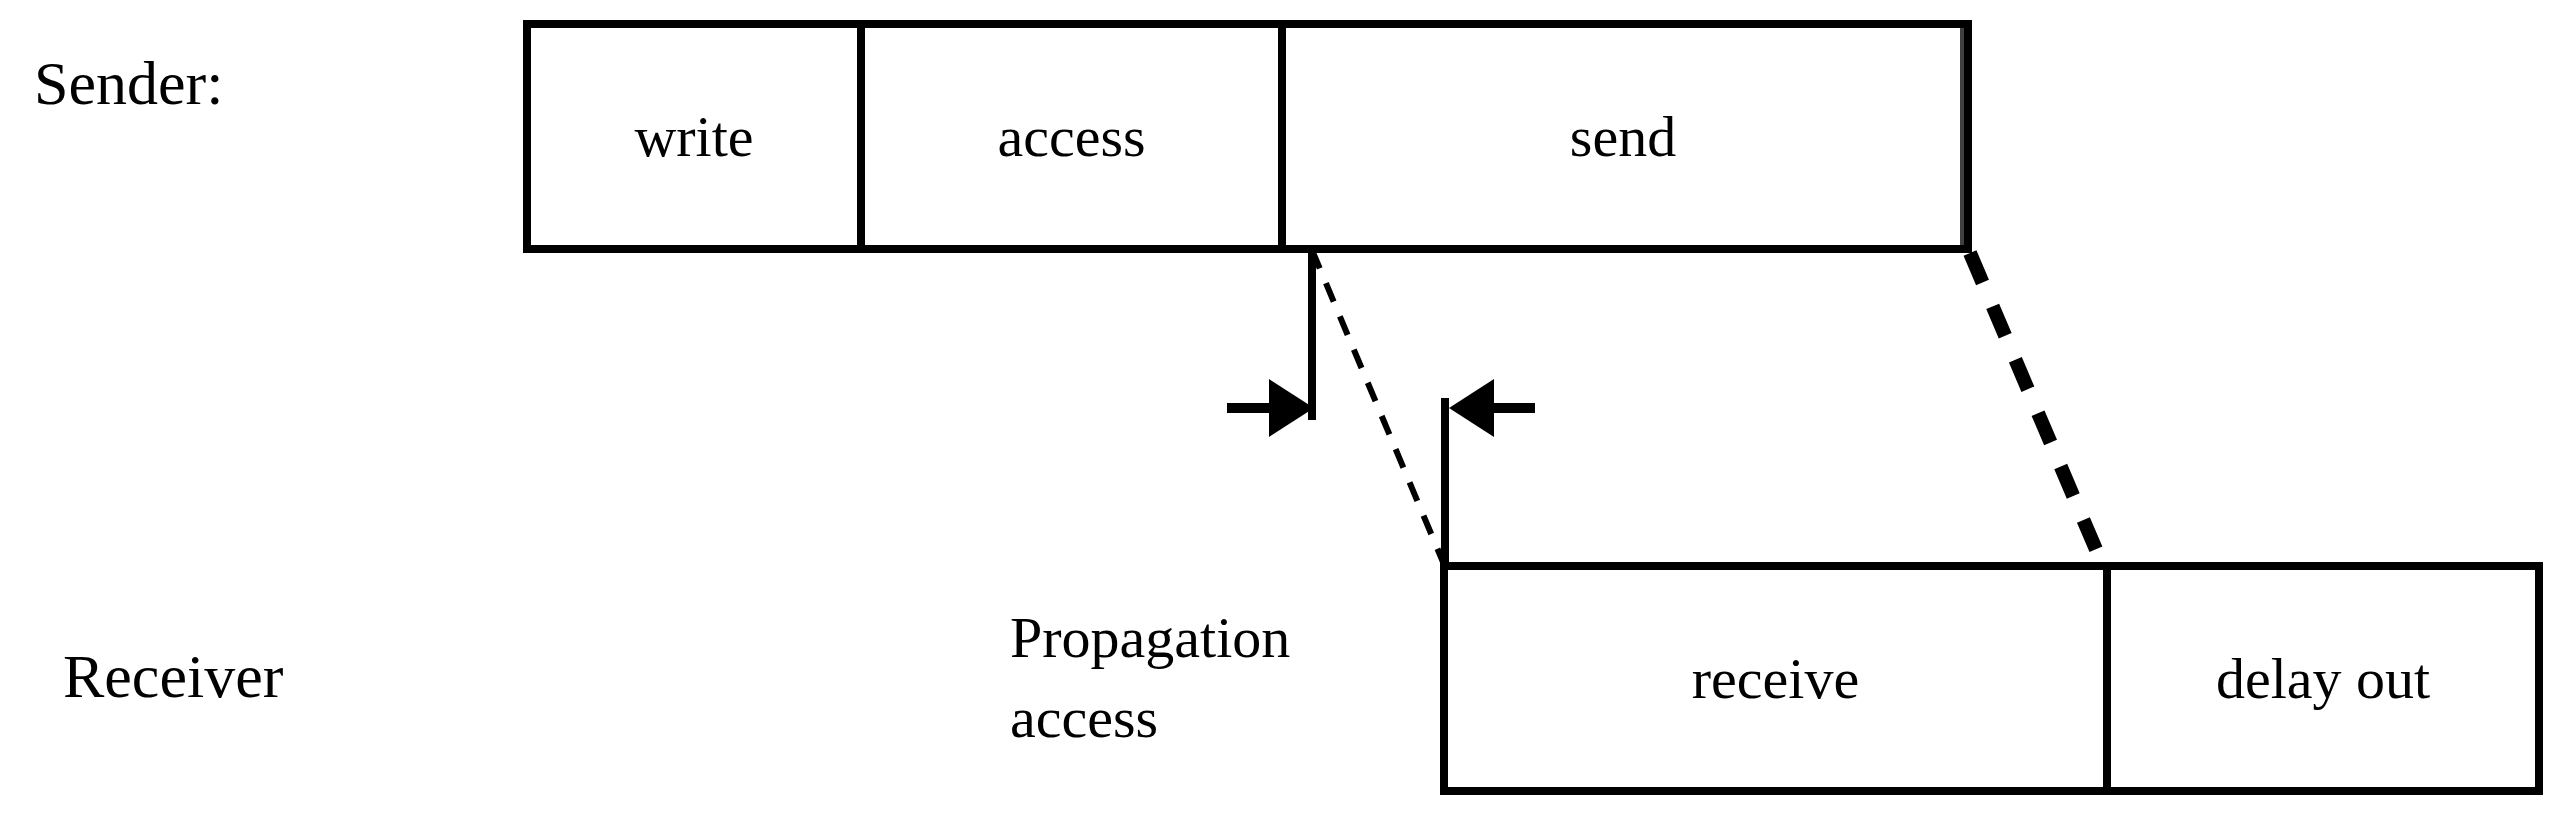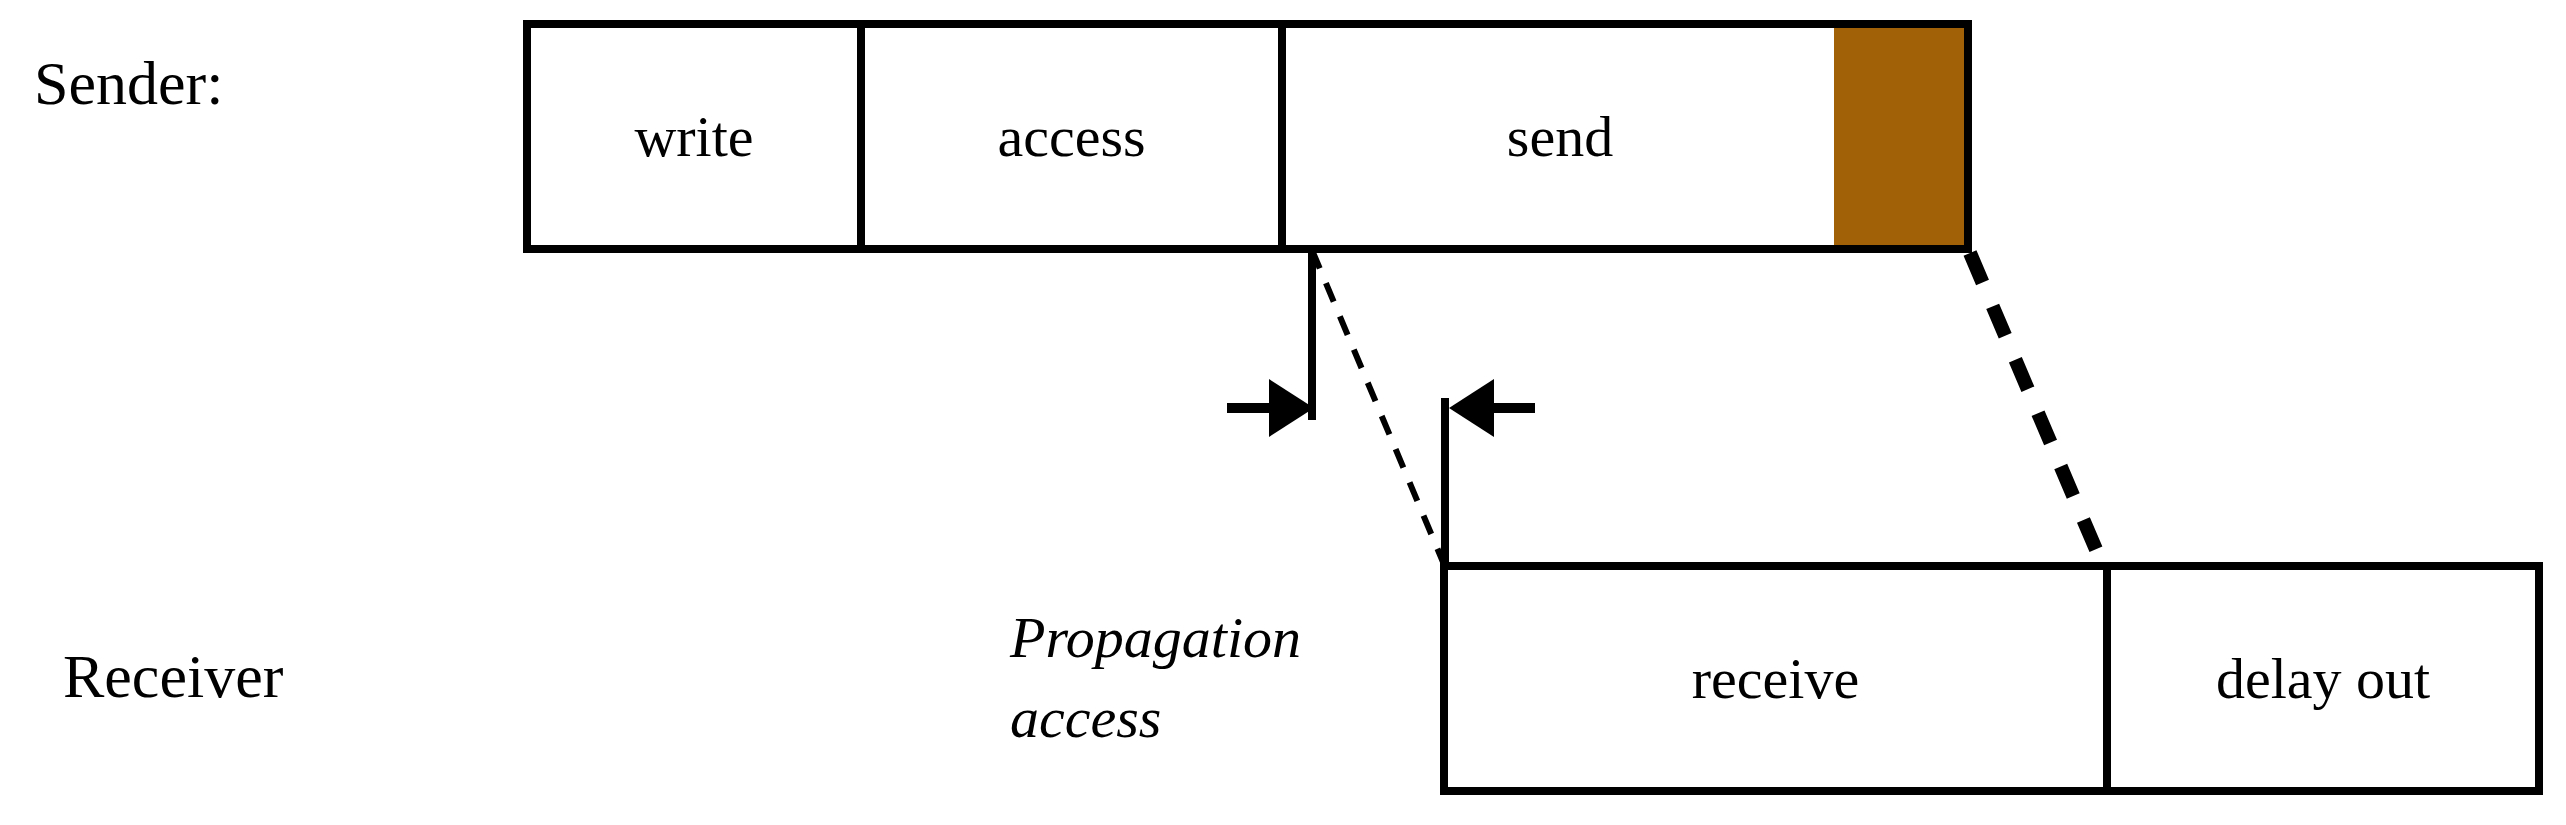"write" .bar { background: #a16207 -> #404040 }
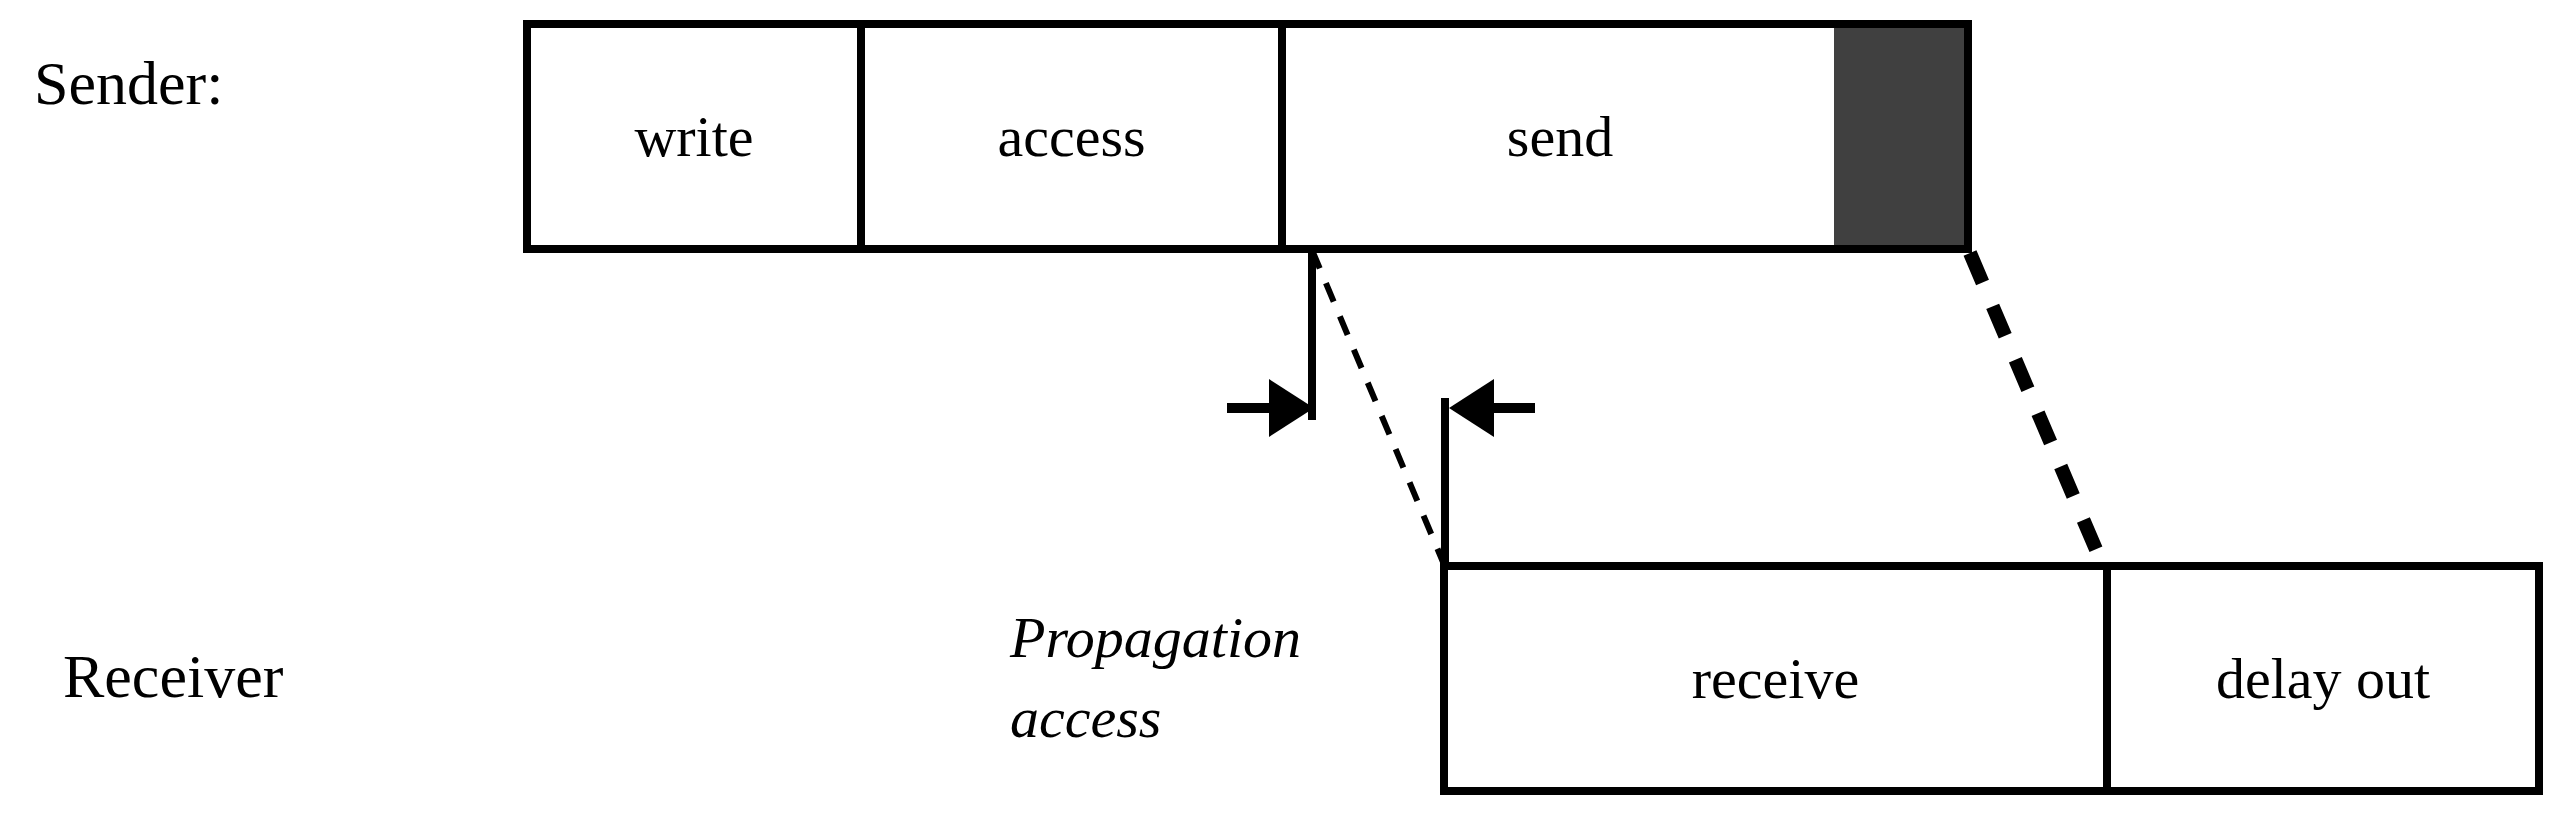"send" #cell-send { width: 556px -> 682px }
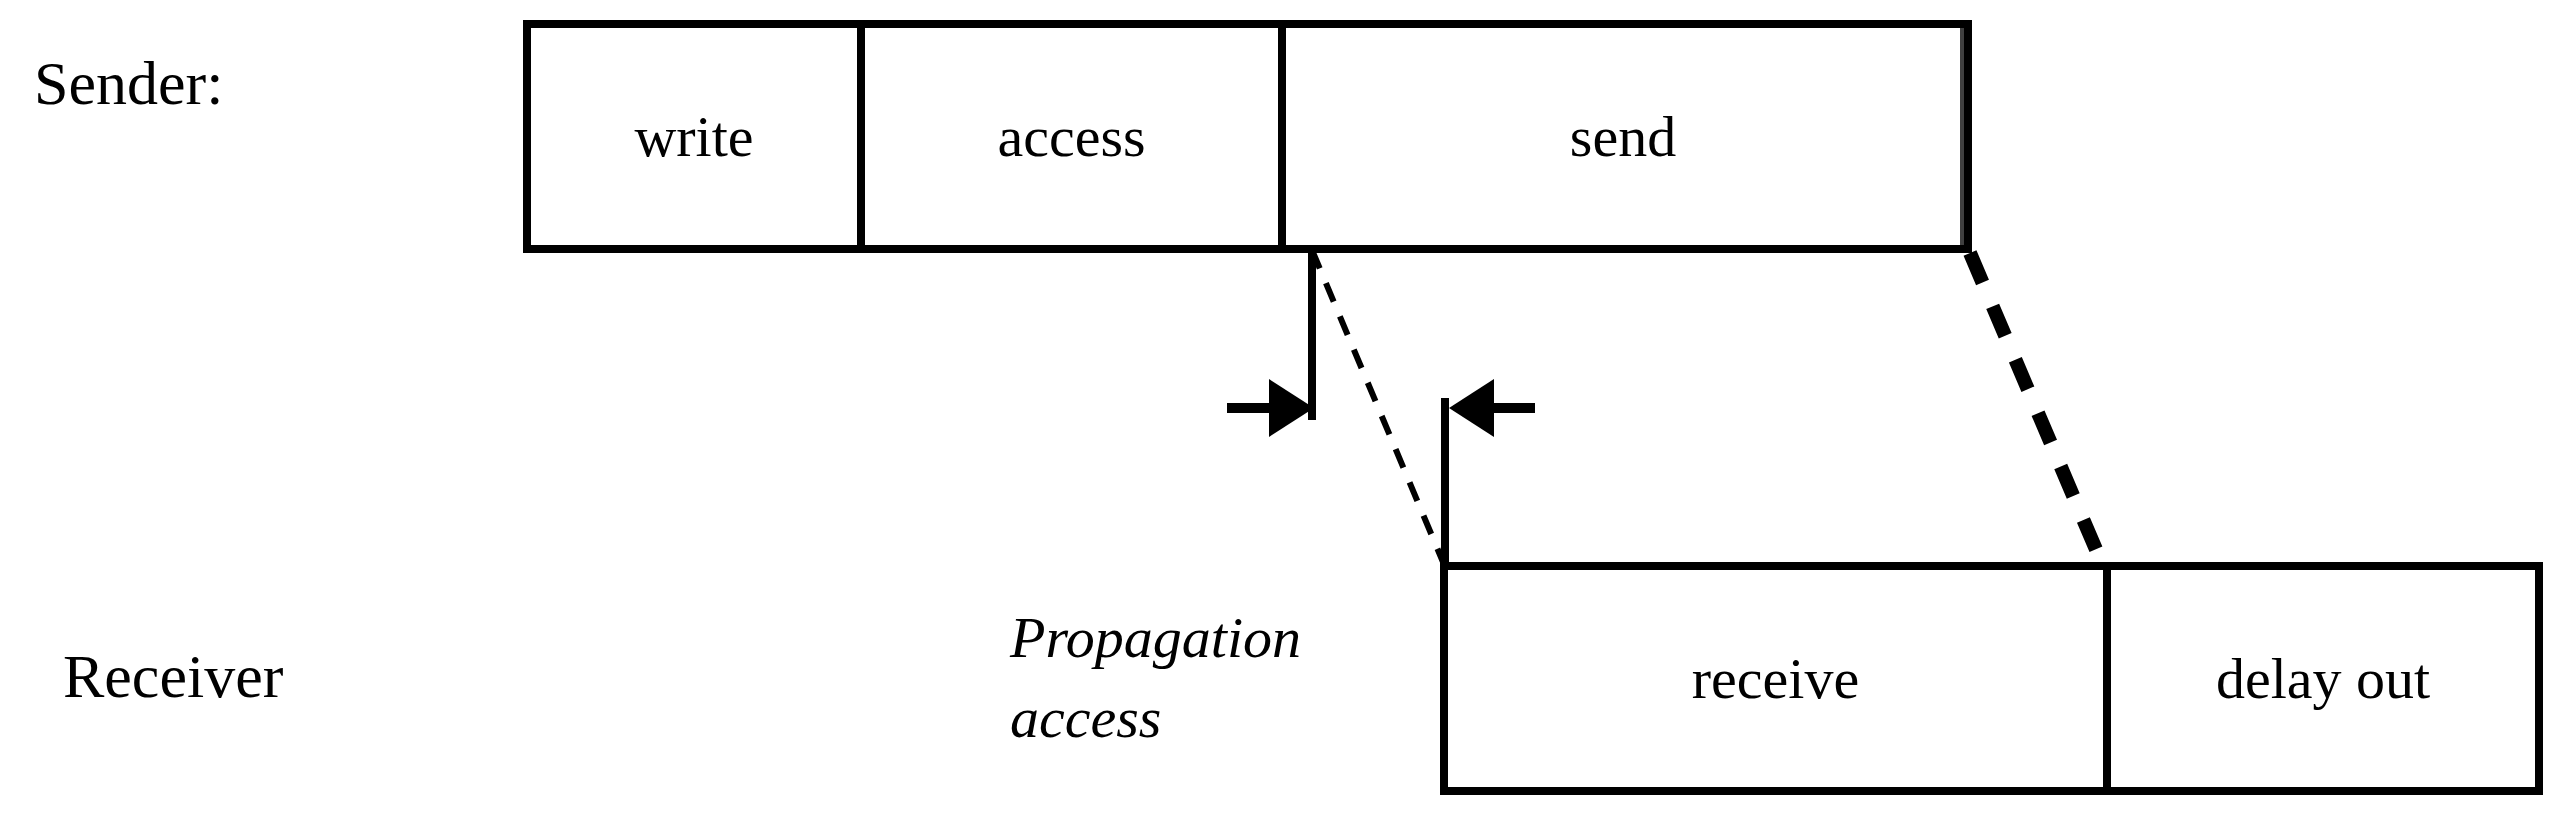"Propagation" #propagation-caption span { font-style: italic -> none }
